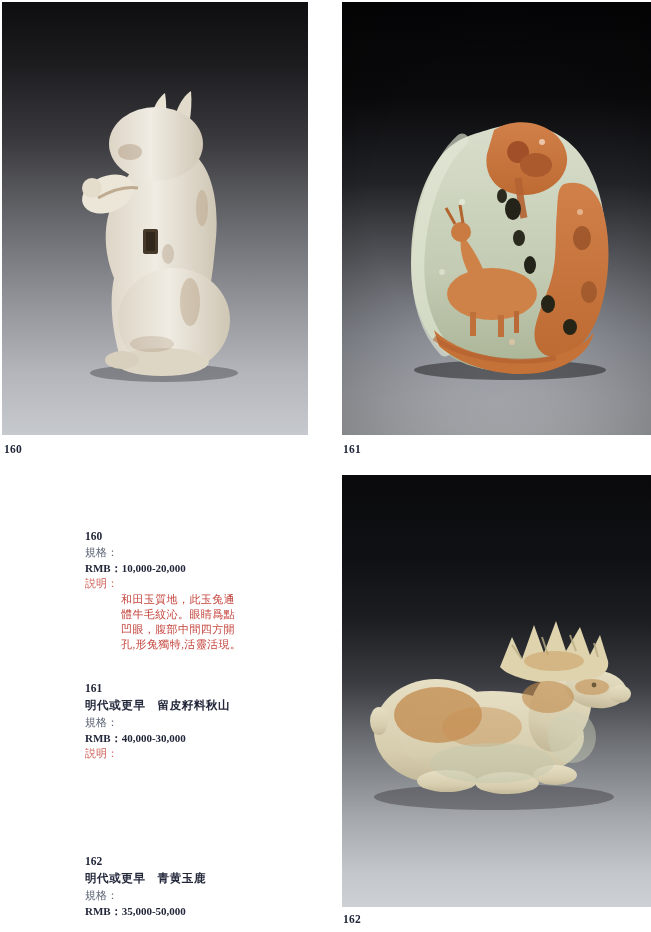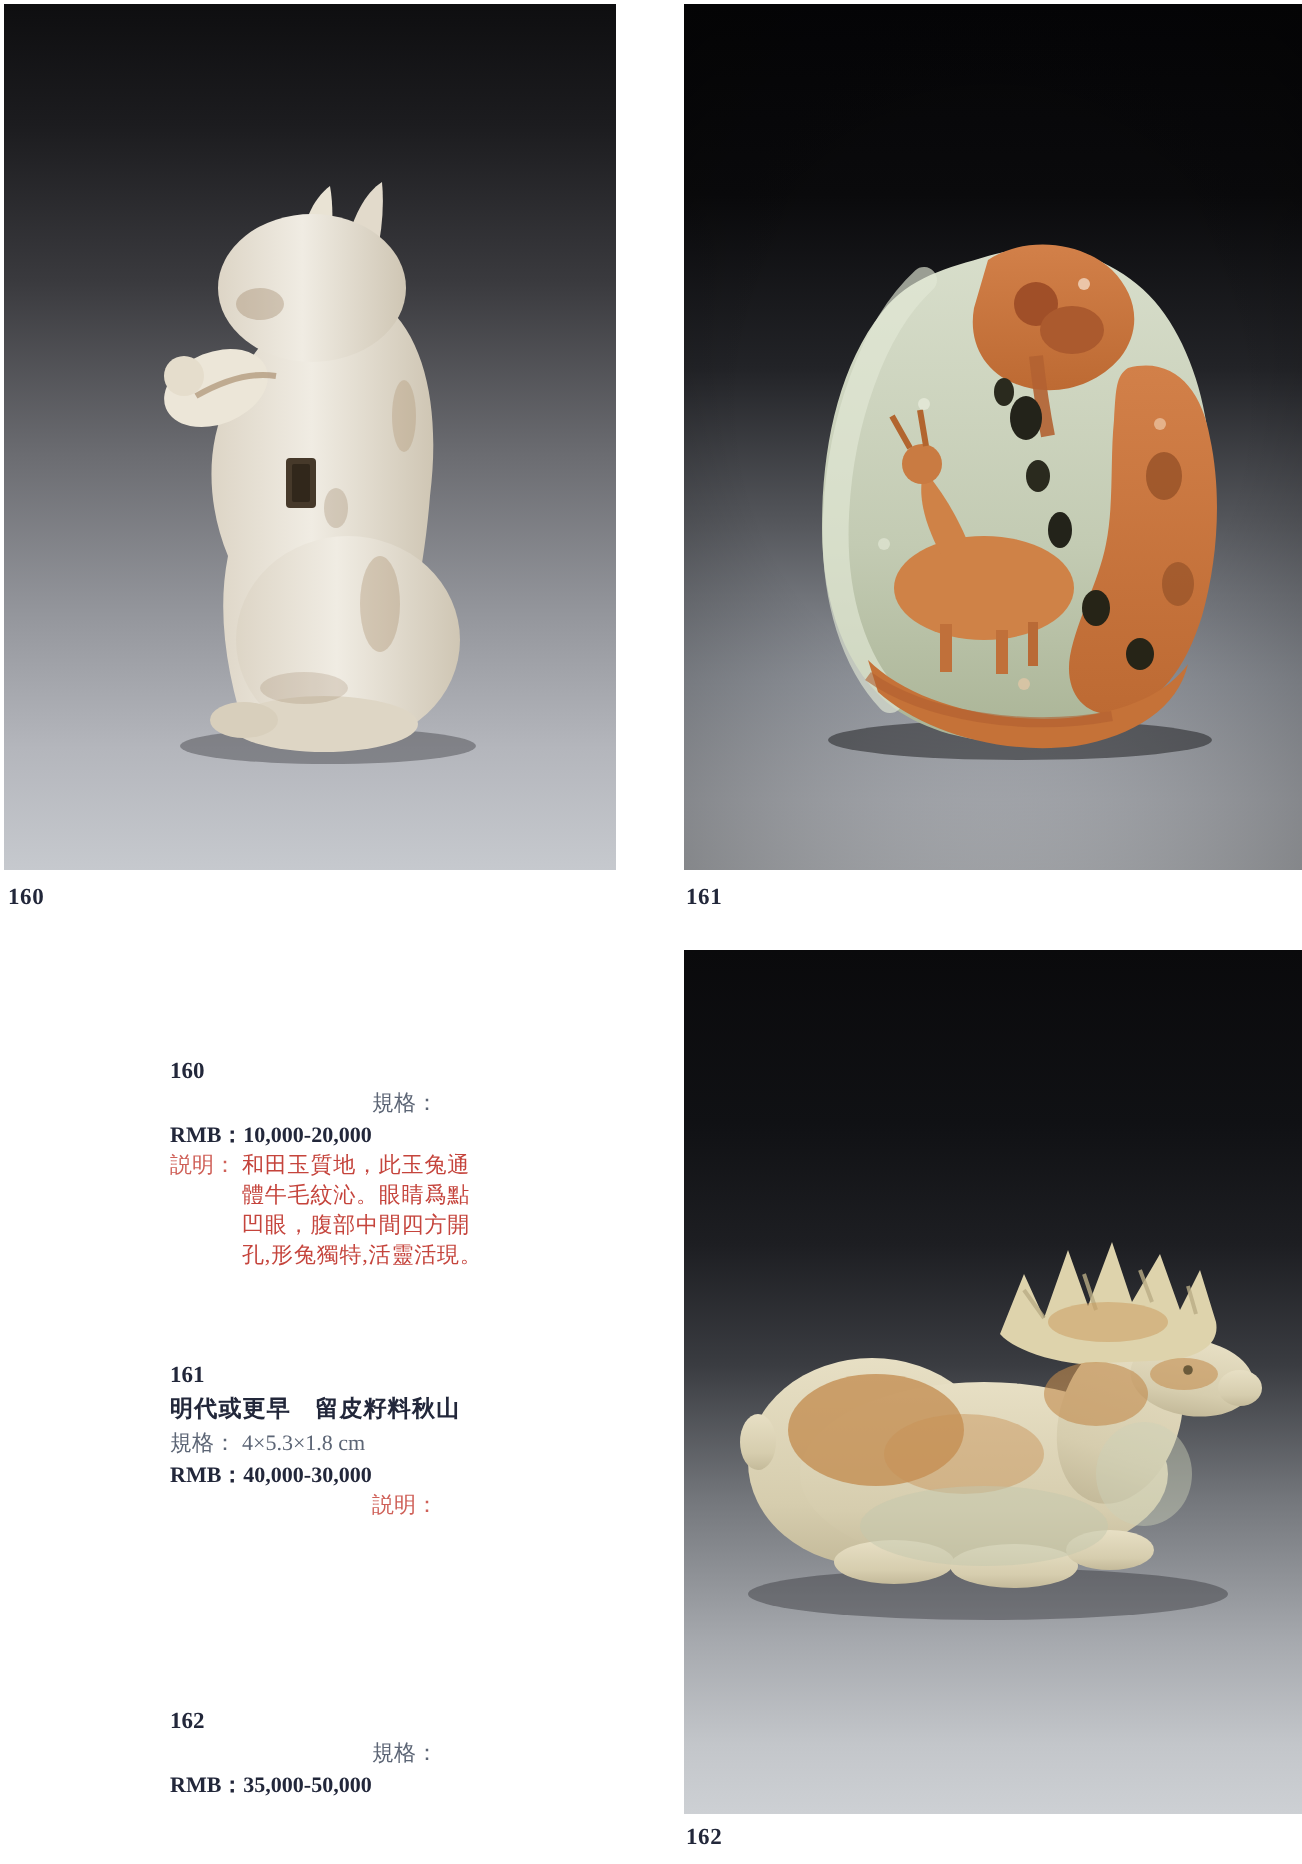"規格：" .row { justify-content: center -> none }
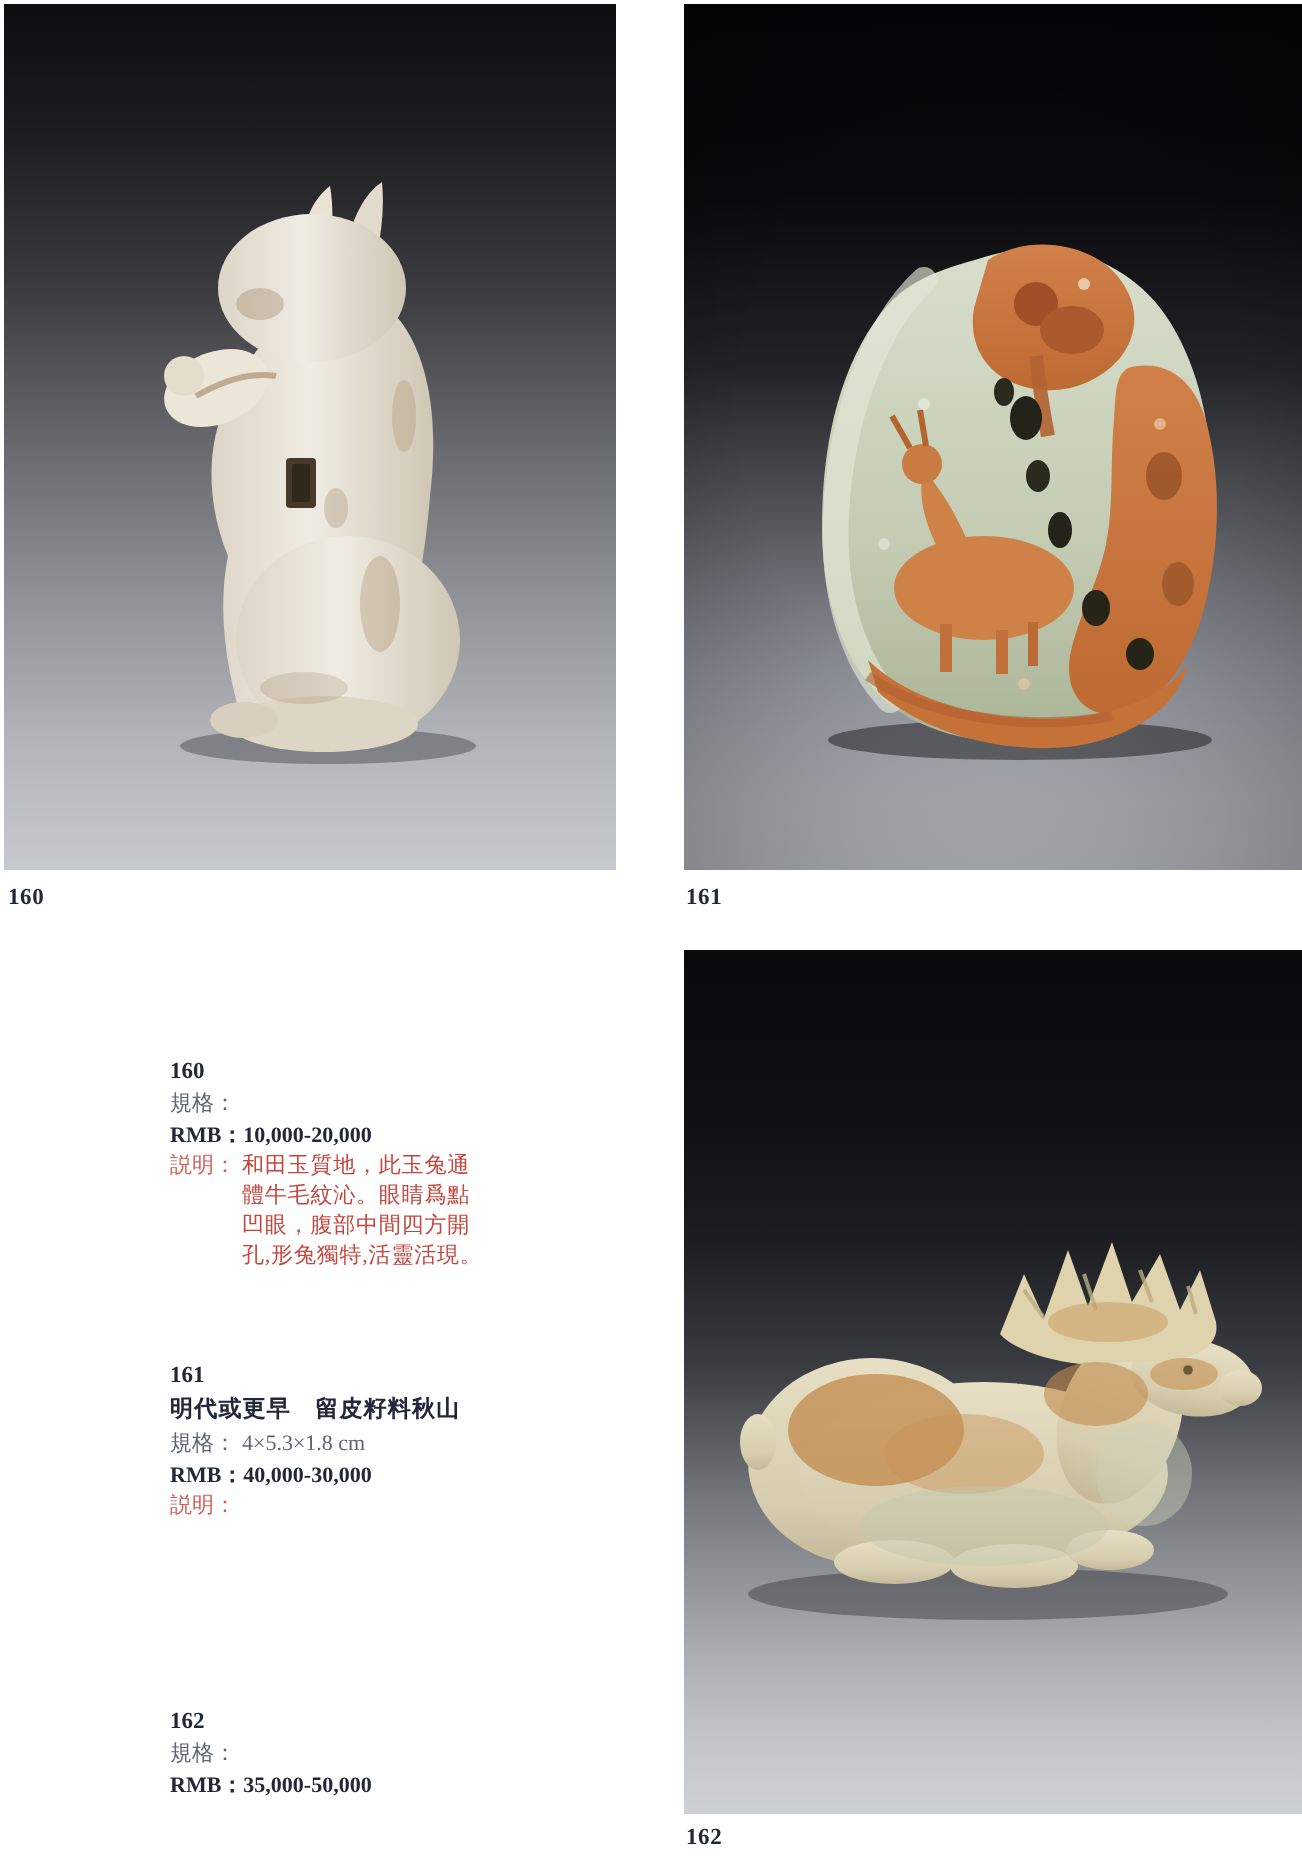"和田玉質地，此玉兔通" .red { margin-top: none -> 16px }
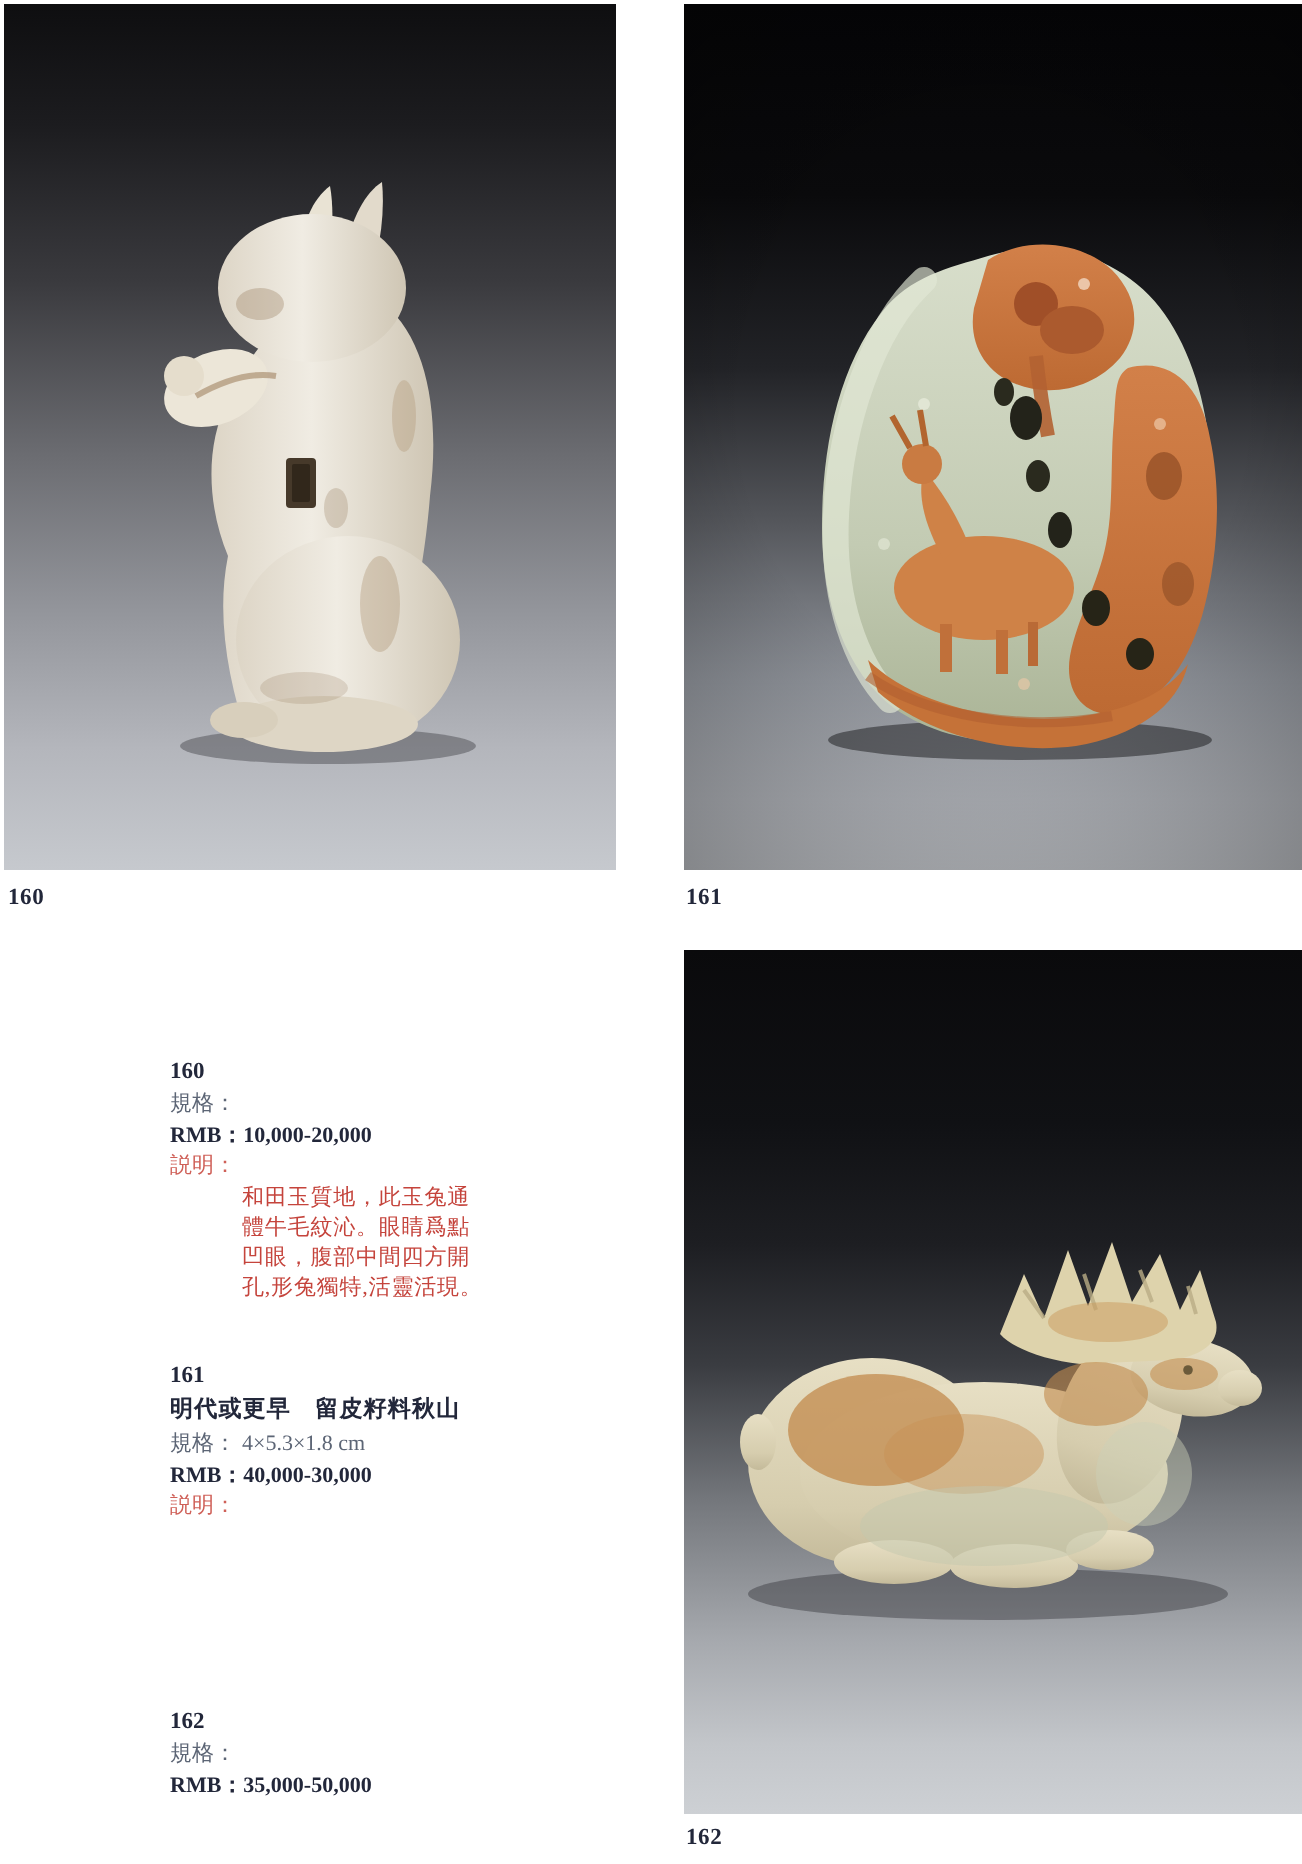"4×5.3×1.8 cm" span.value { html: <span>4×5.3×1.8 cm</span> -> none }
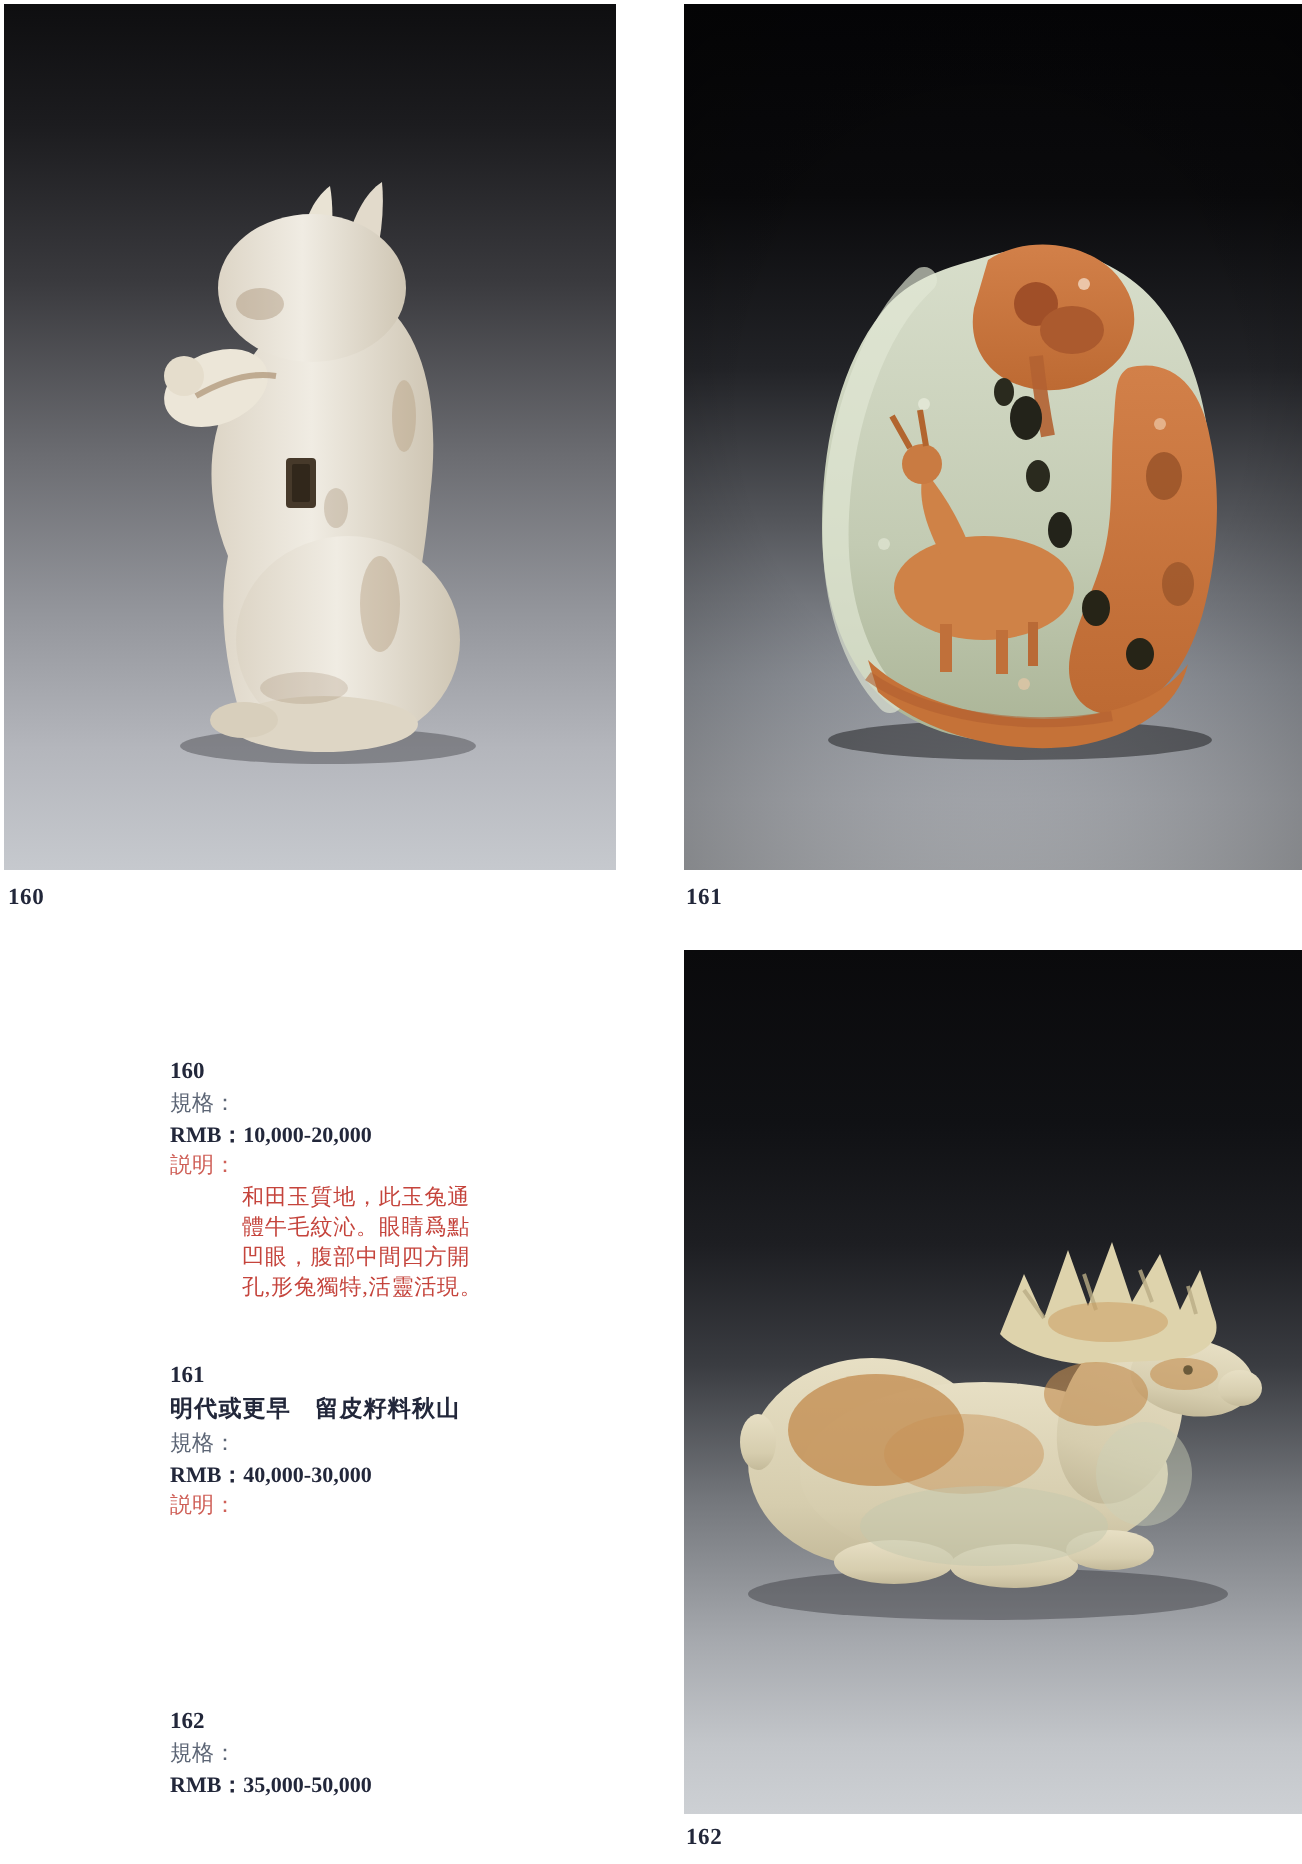"明代或更早 青黄玉鹿" h2.lot-title { html: none -> <h2>明代或更早 青黄玉鹿</h2> }
